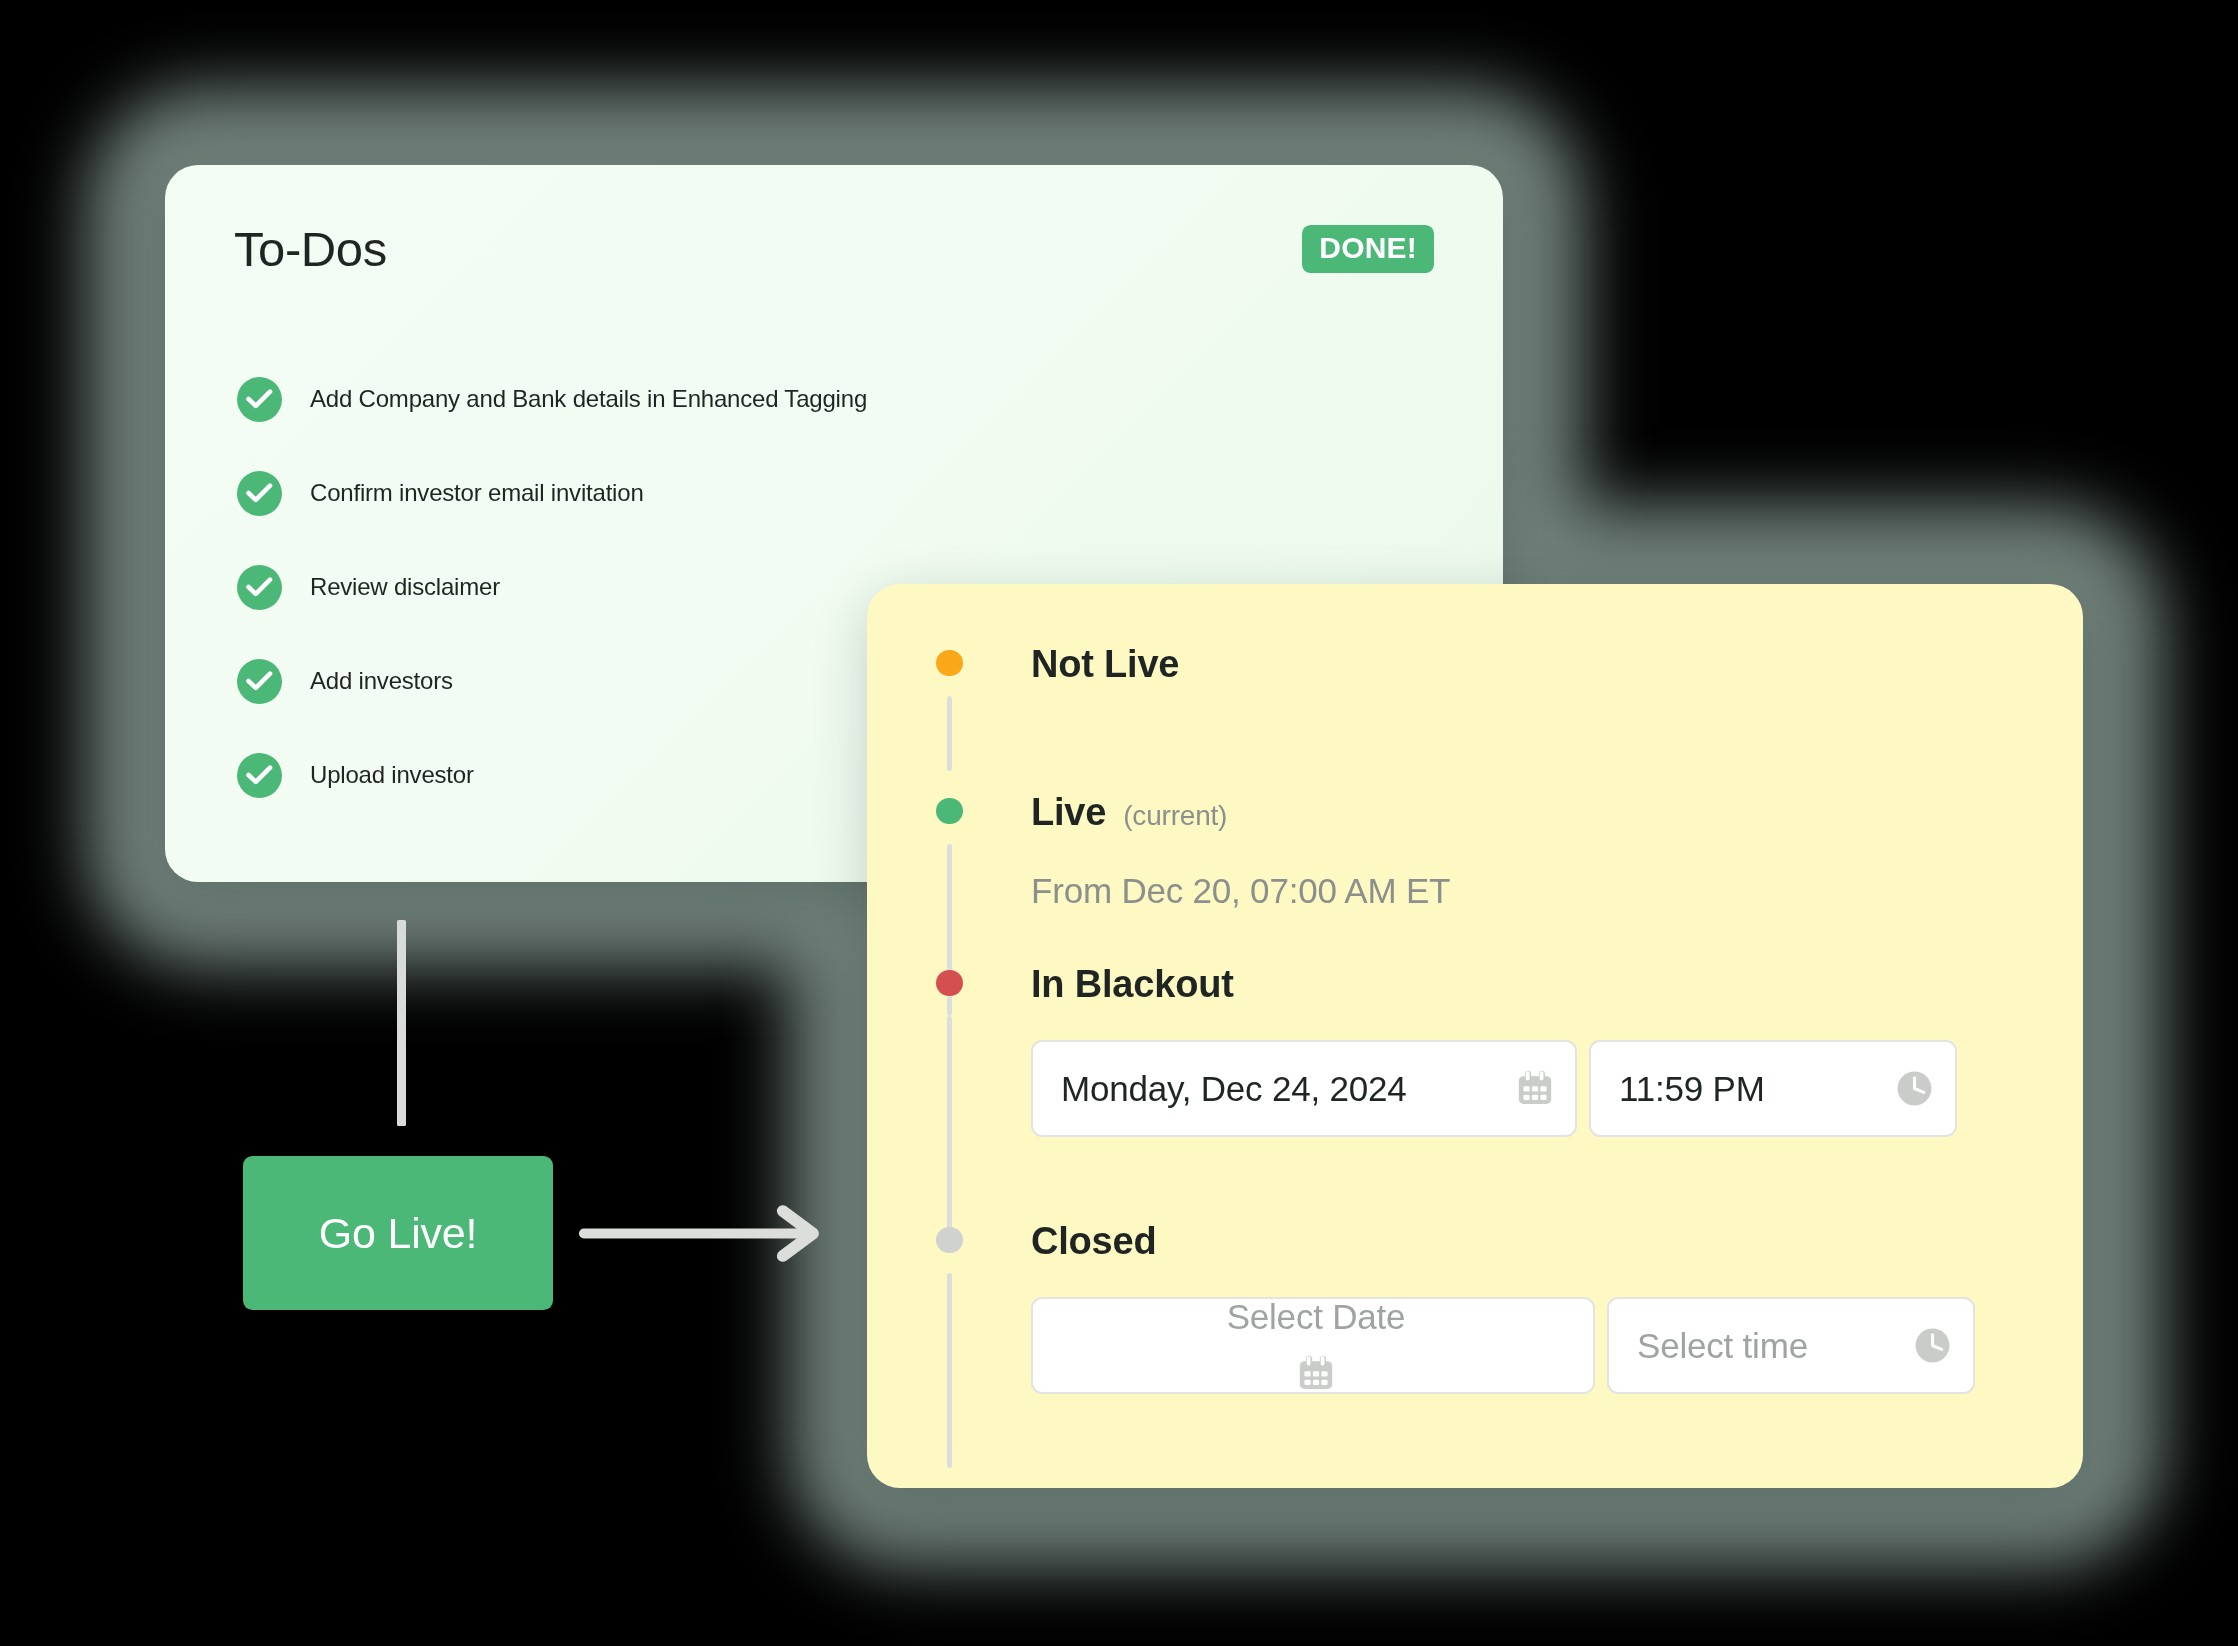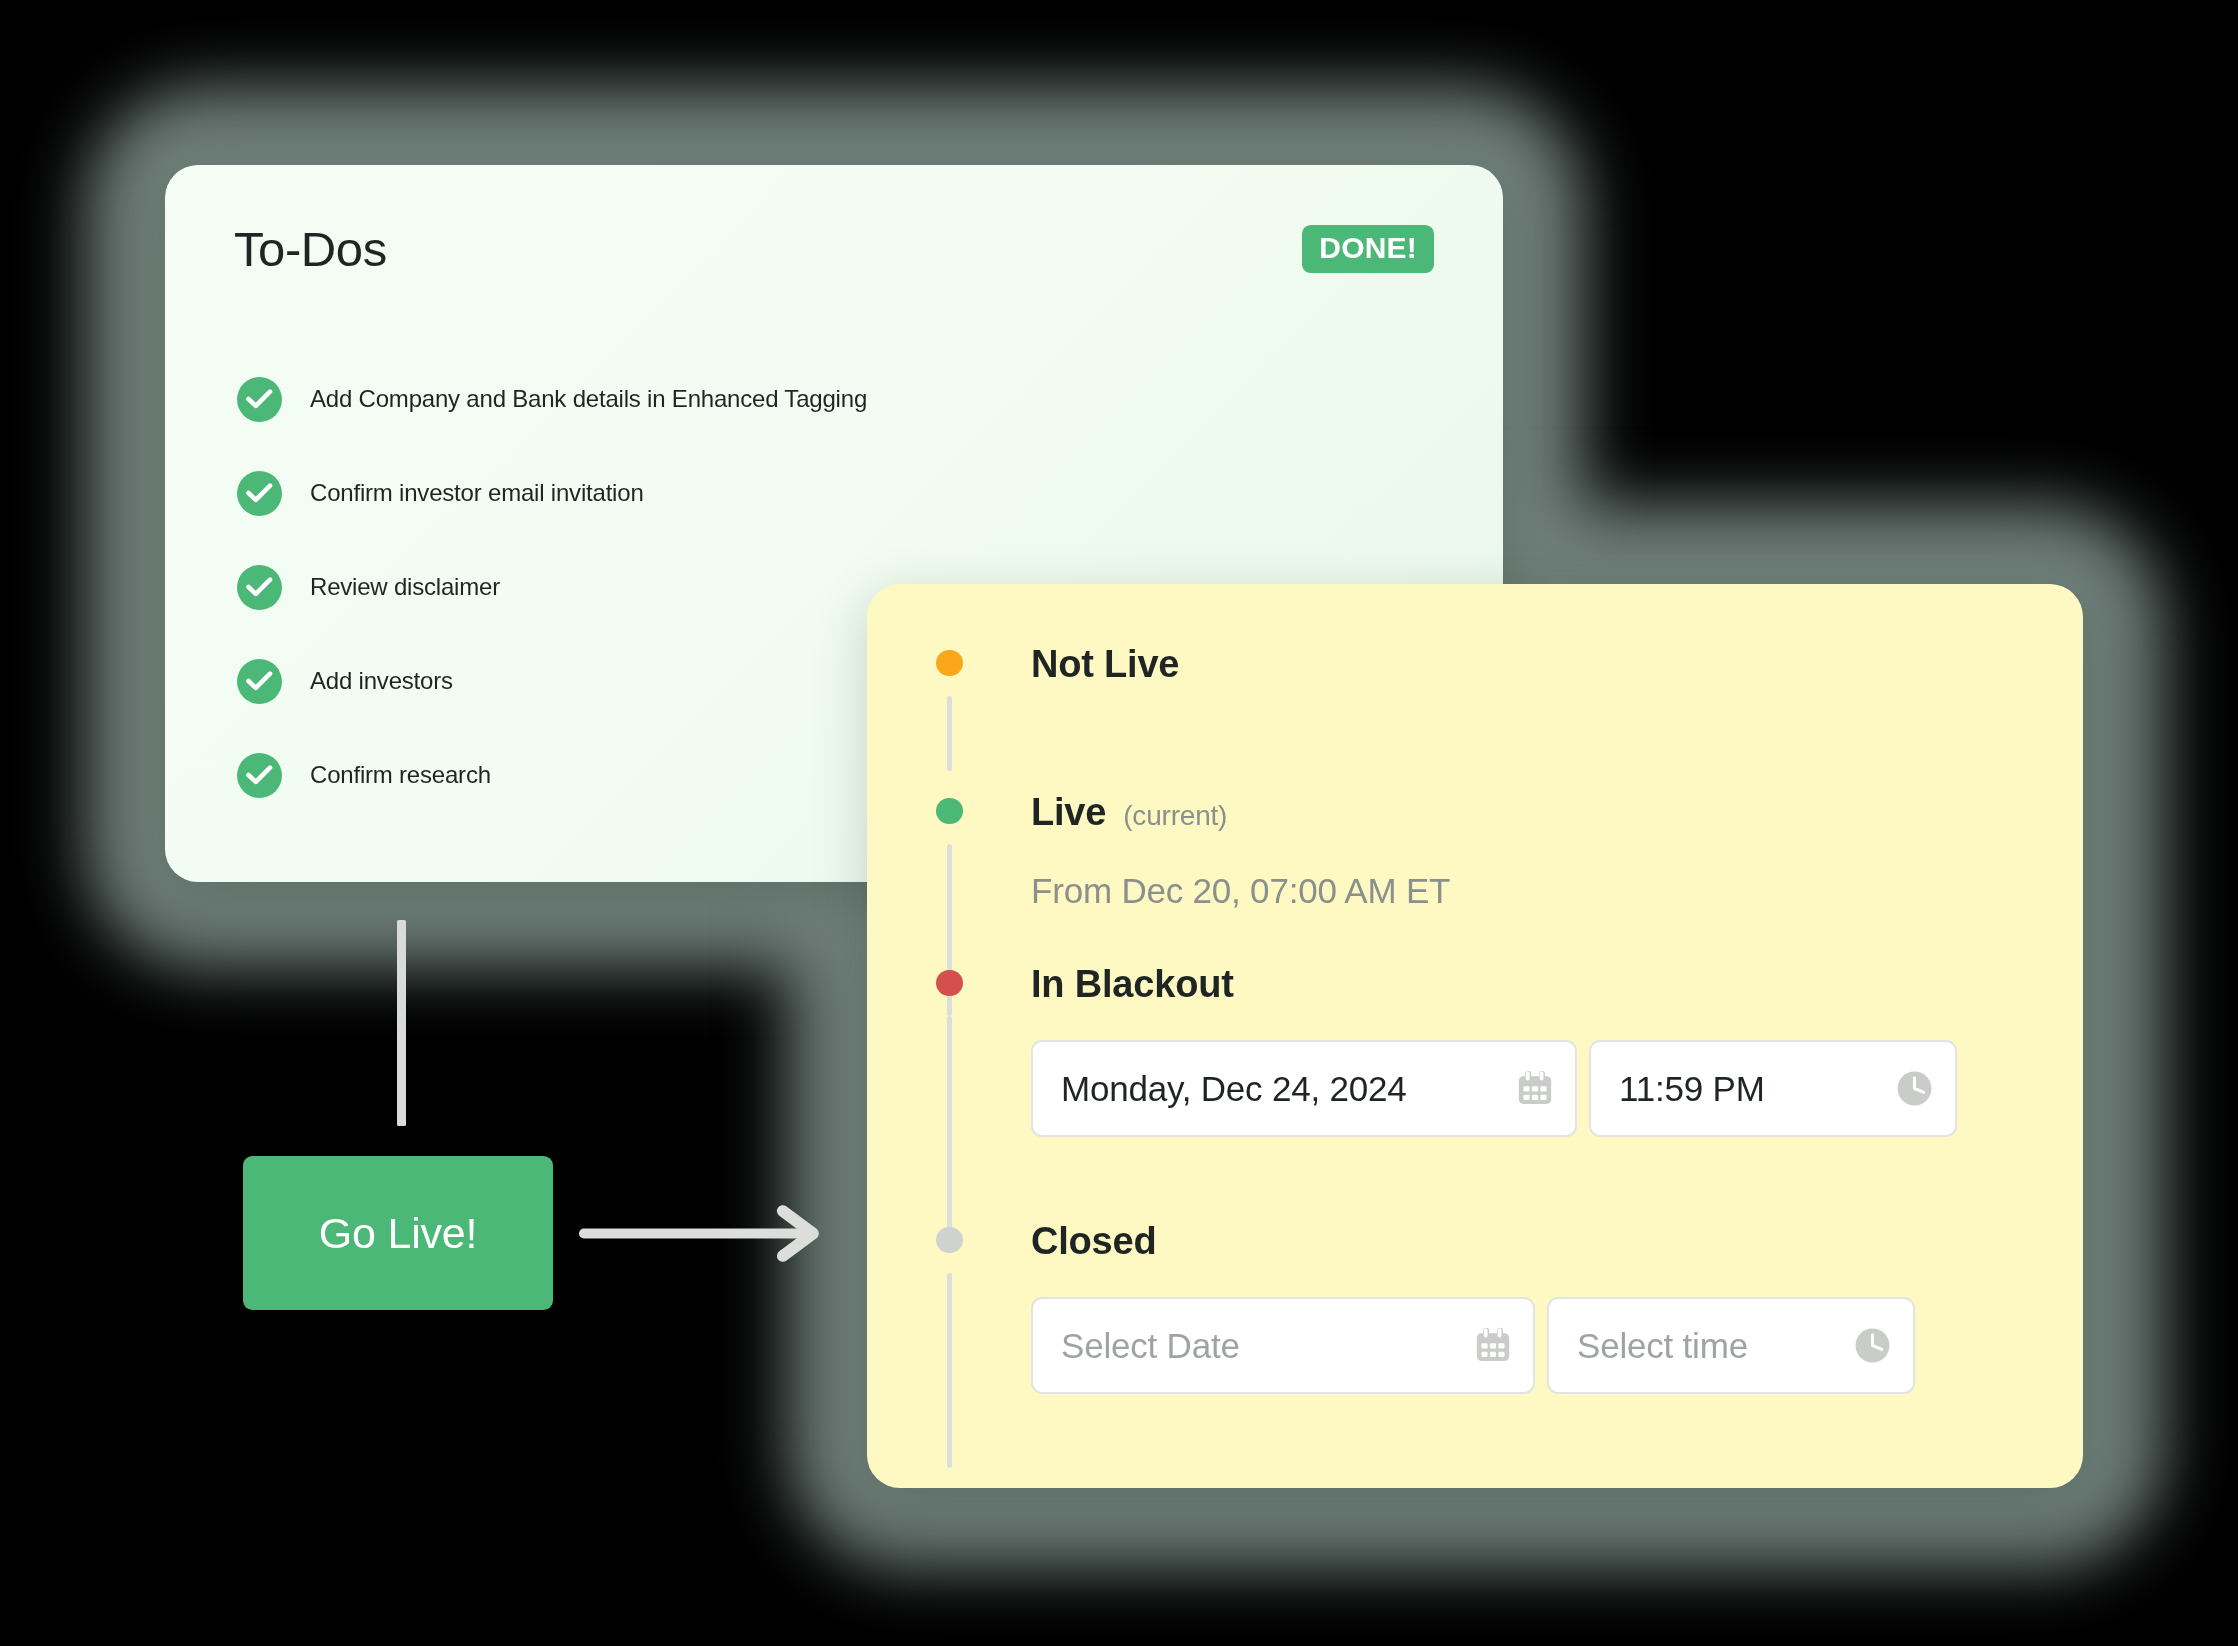"Confirm research" span.todo-label { text: Confirm research -> Upload investor }
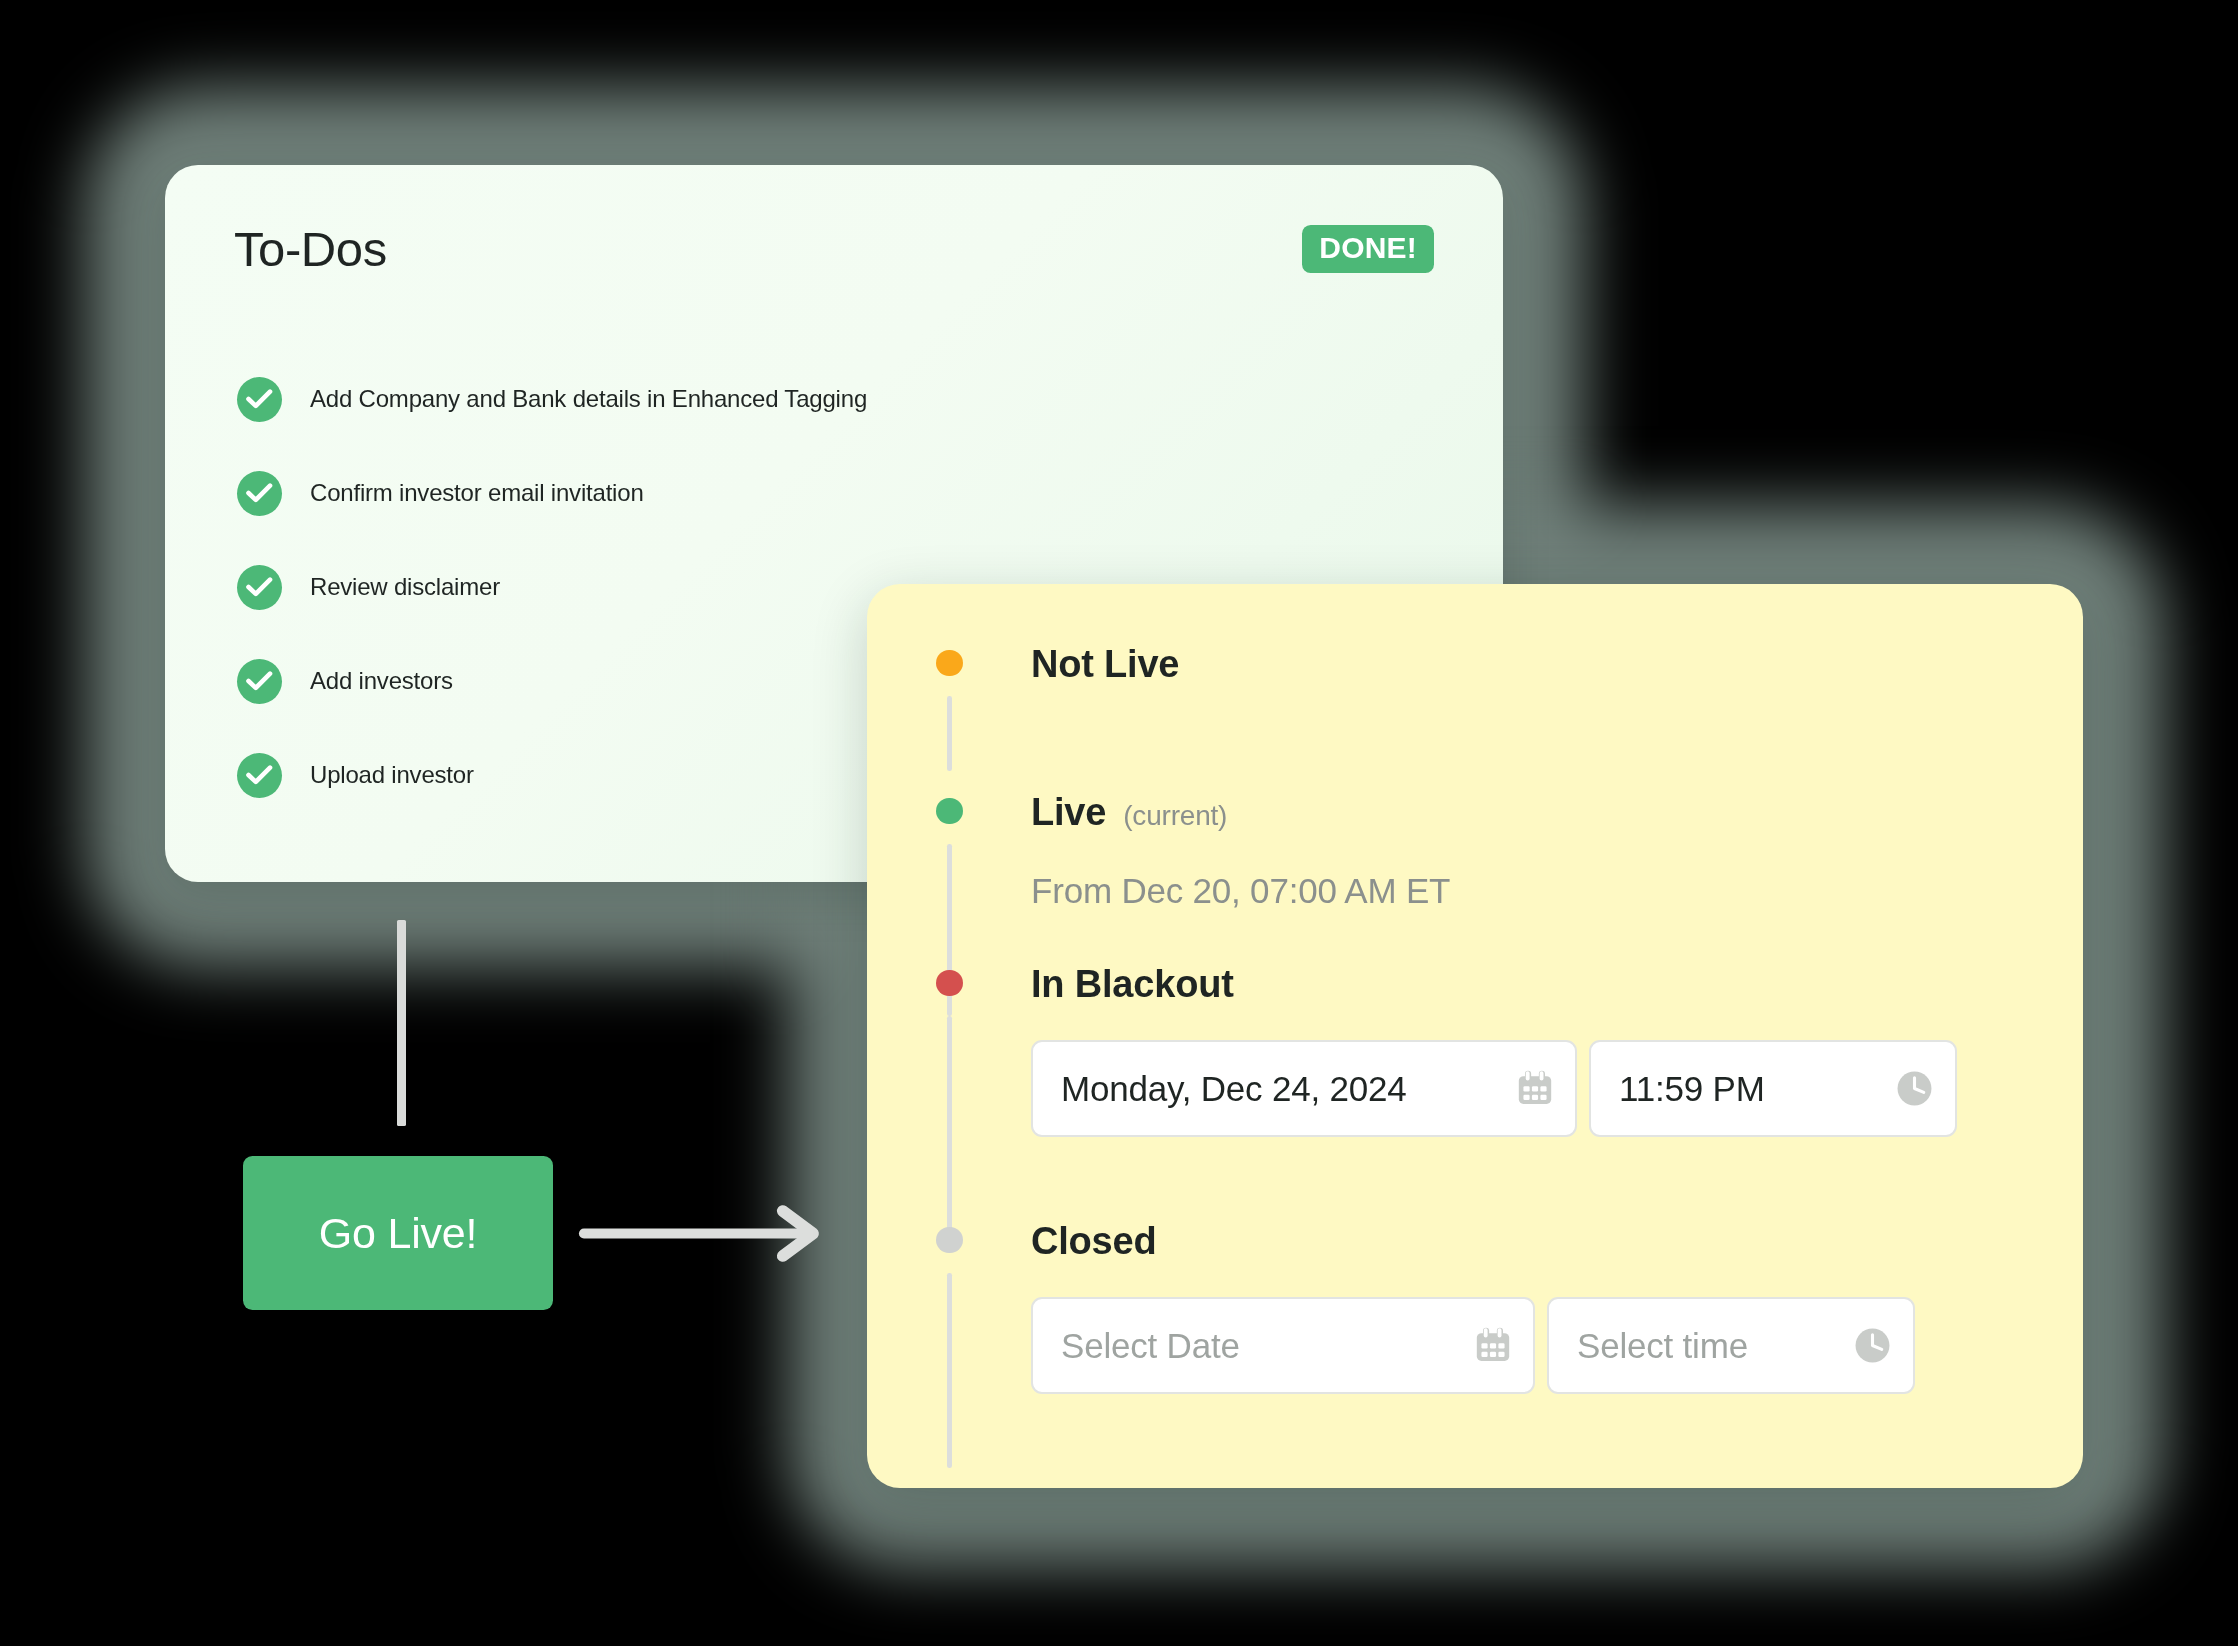"Select Date" .field-date2 { flex-direction: none -> column; width: 504px -> 564px }
